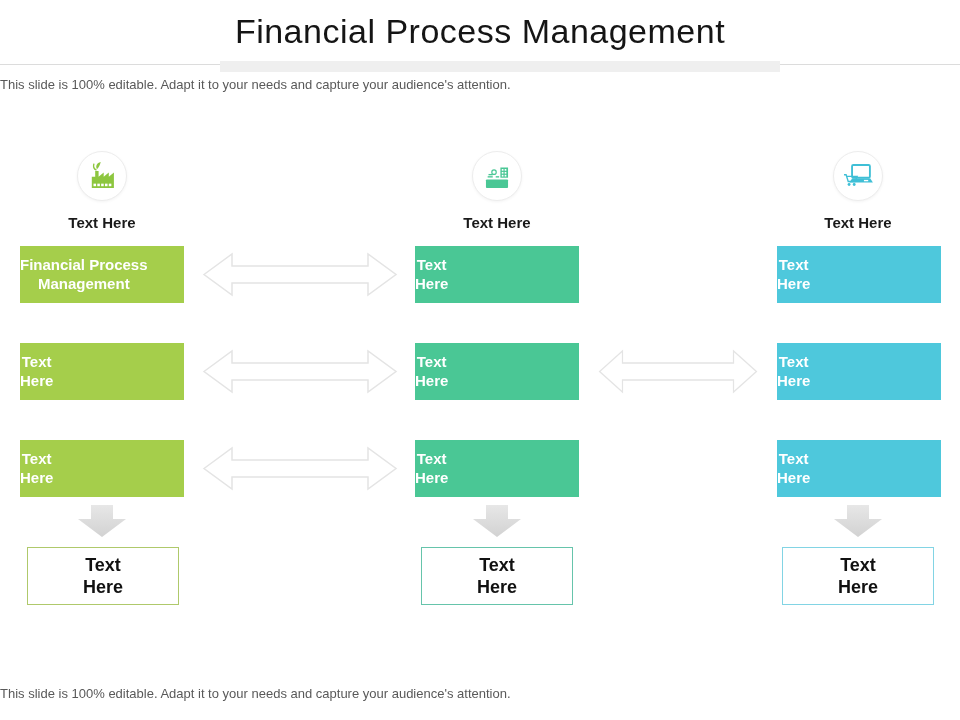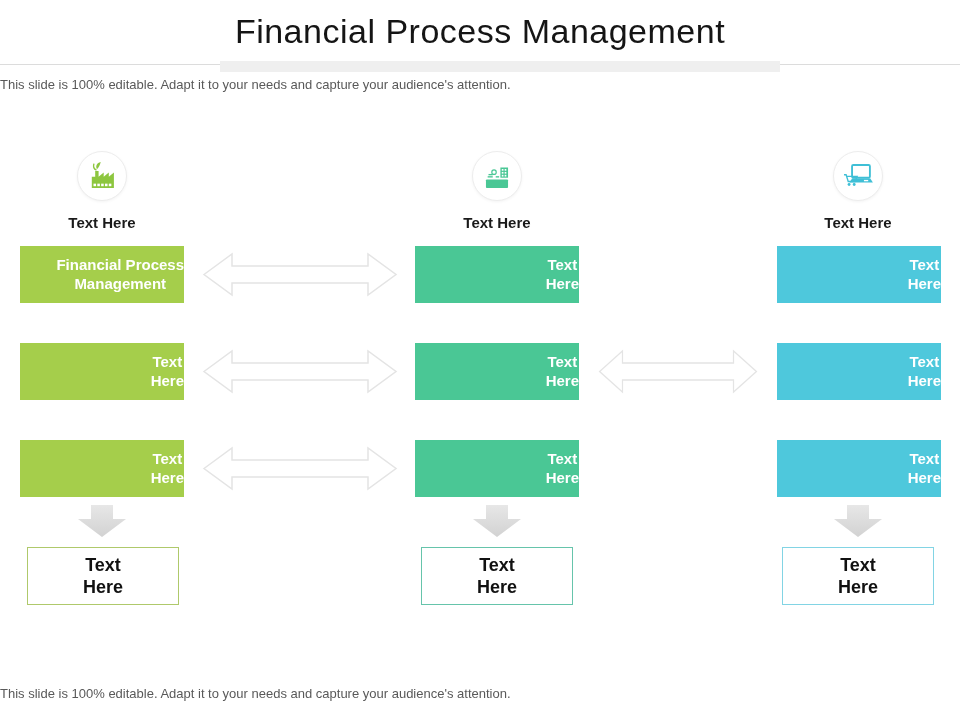"Financial Process" .box { justify-content: flex-end -> flex-start }
